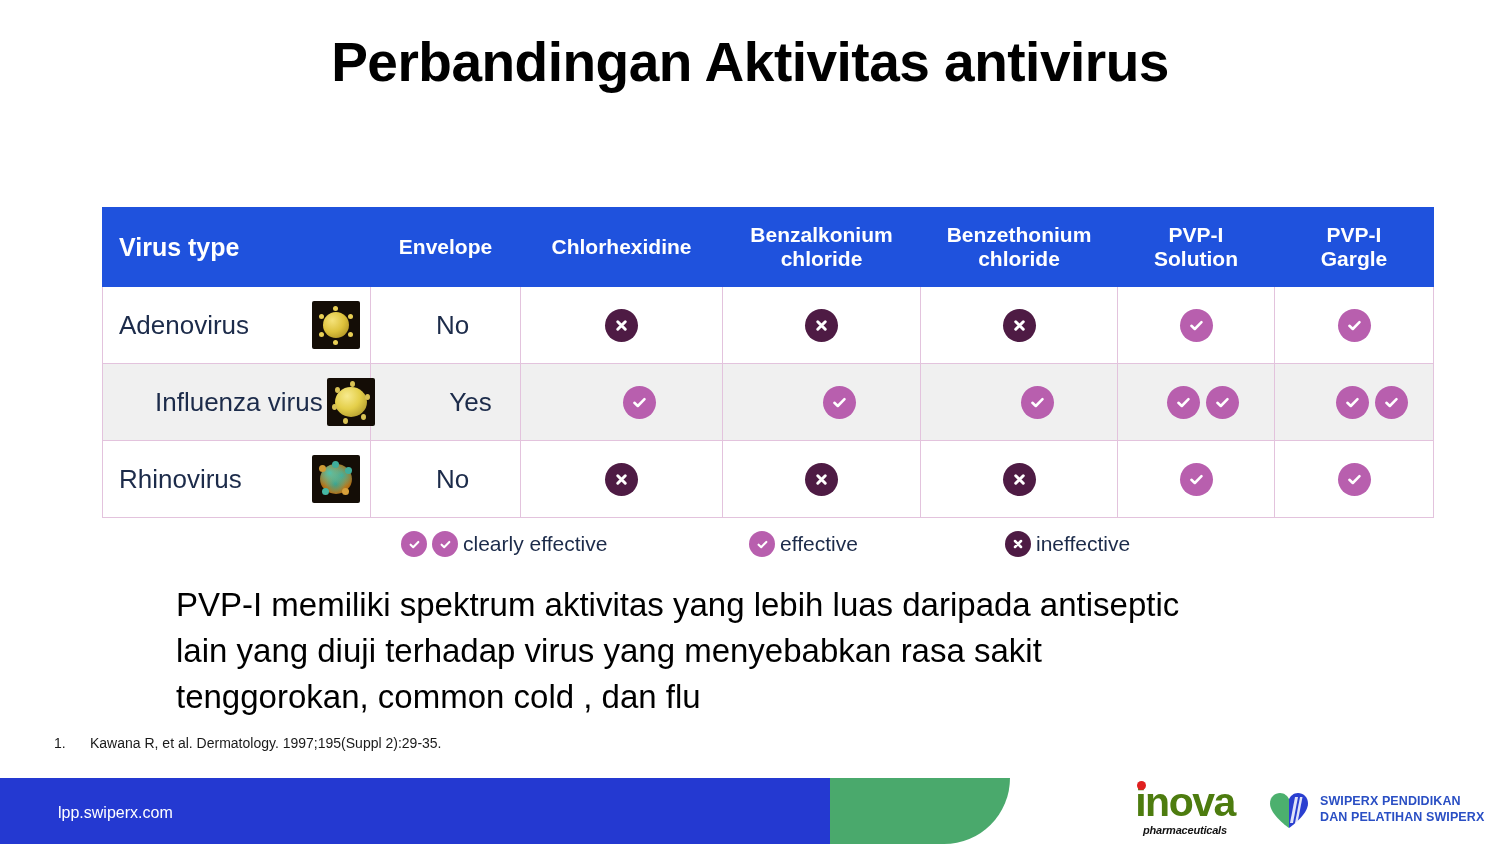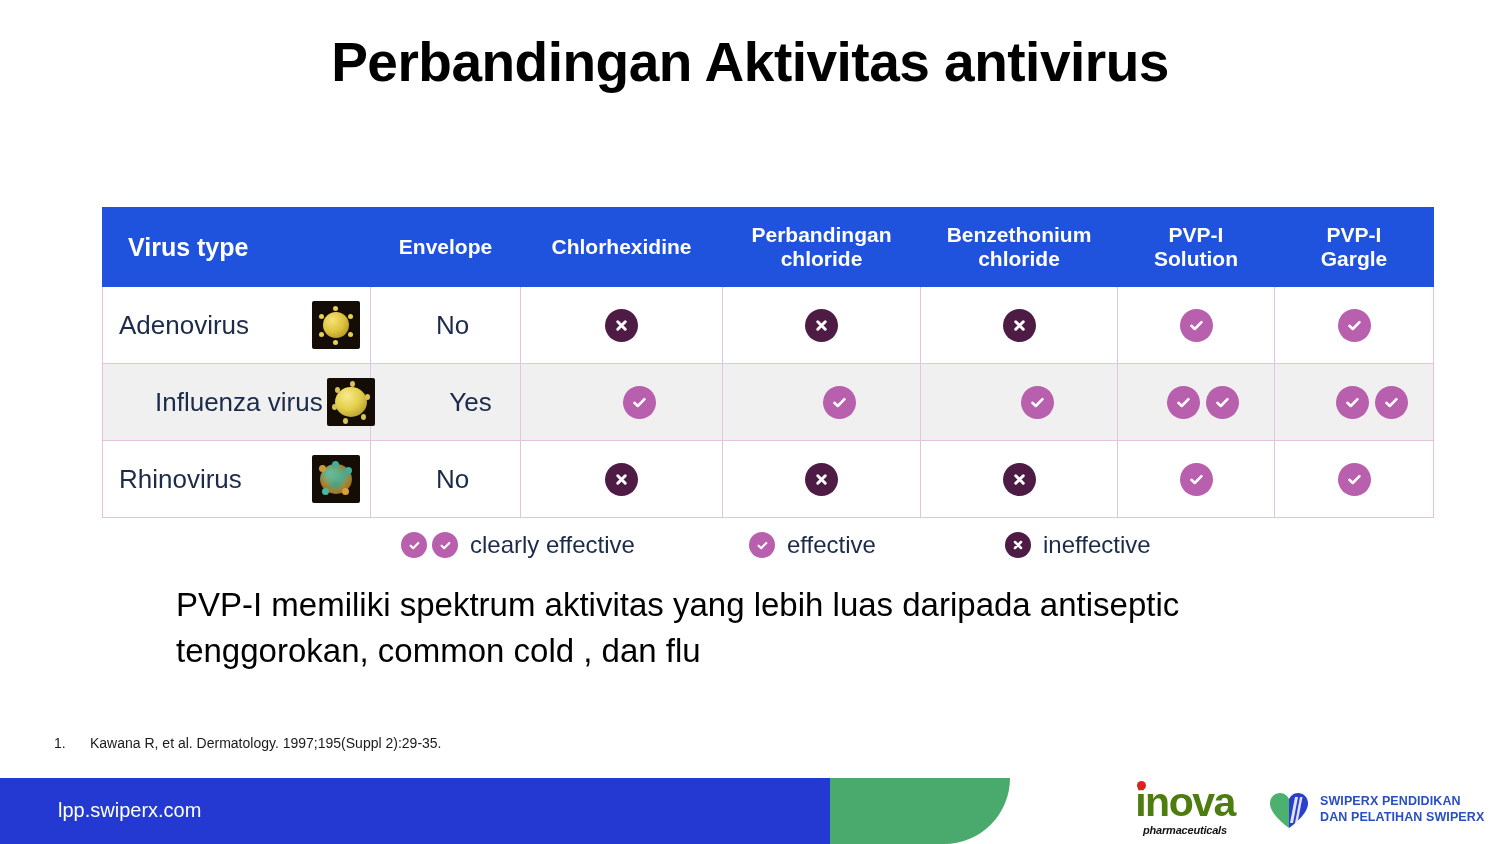"Virus type" table.cmp thead th.th-virus { padding-left: 25px -> 16px }
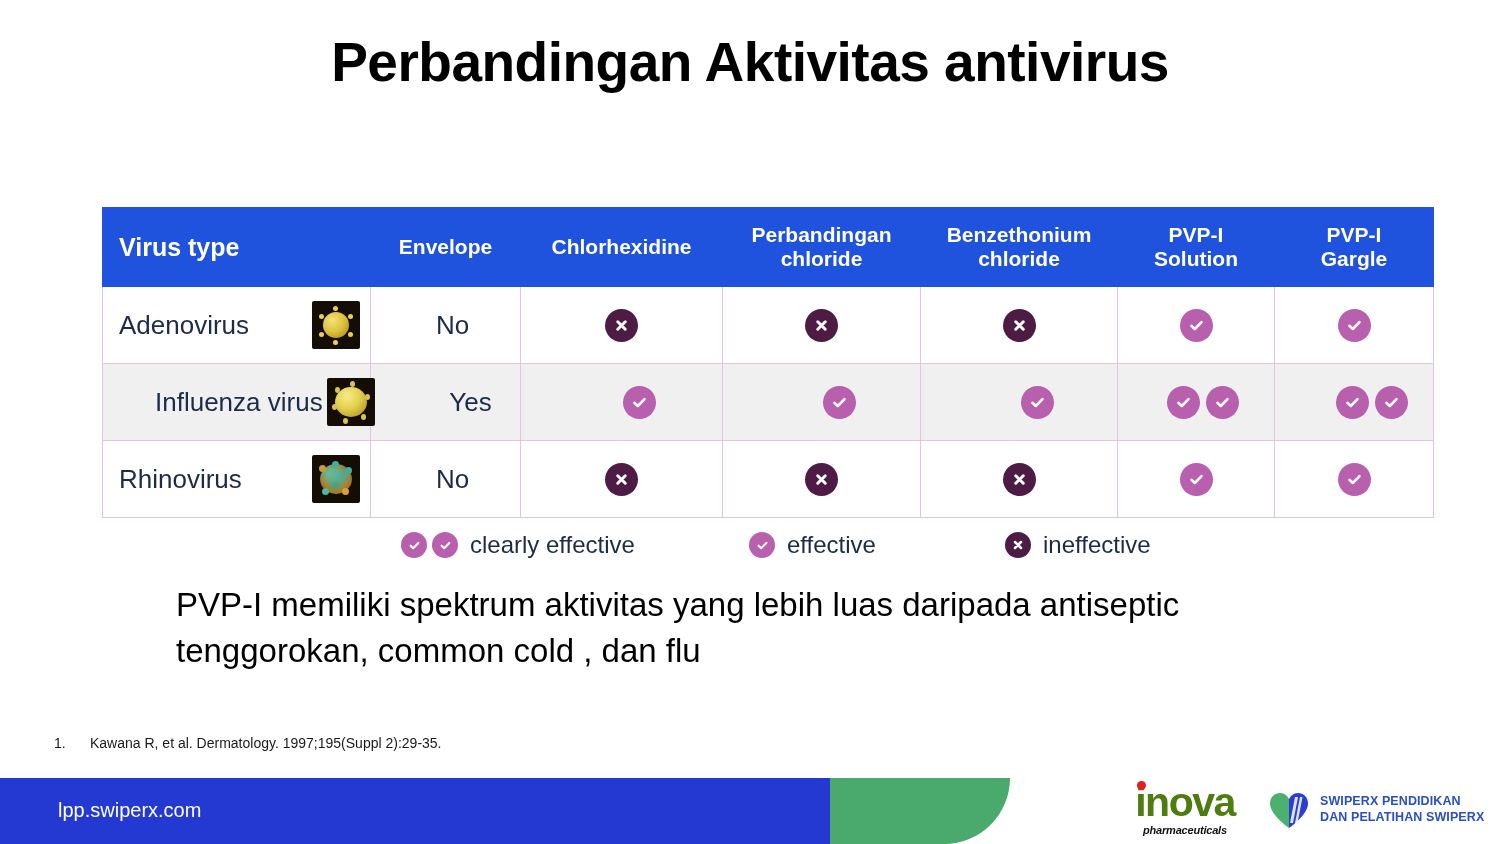"Perbandingan" span { text: Perbandingan -> Benzalkonium }
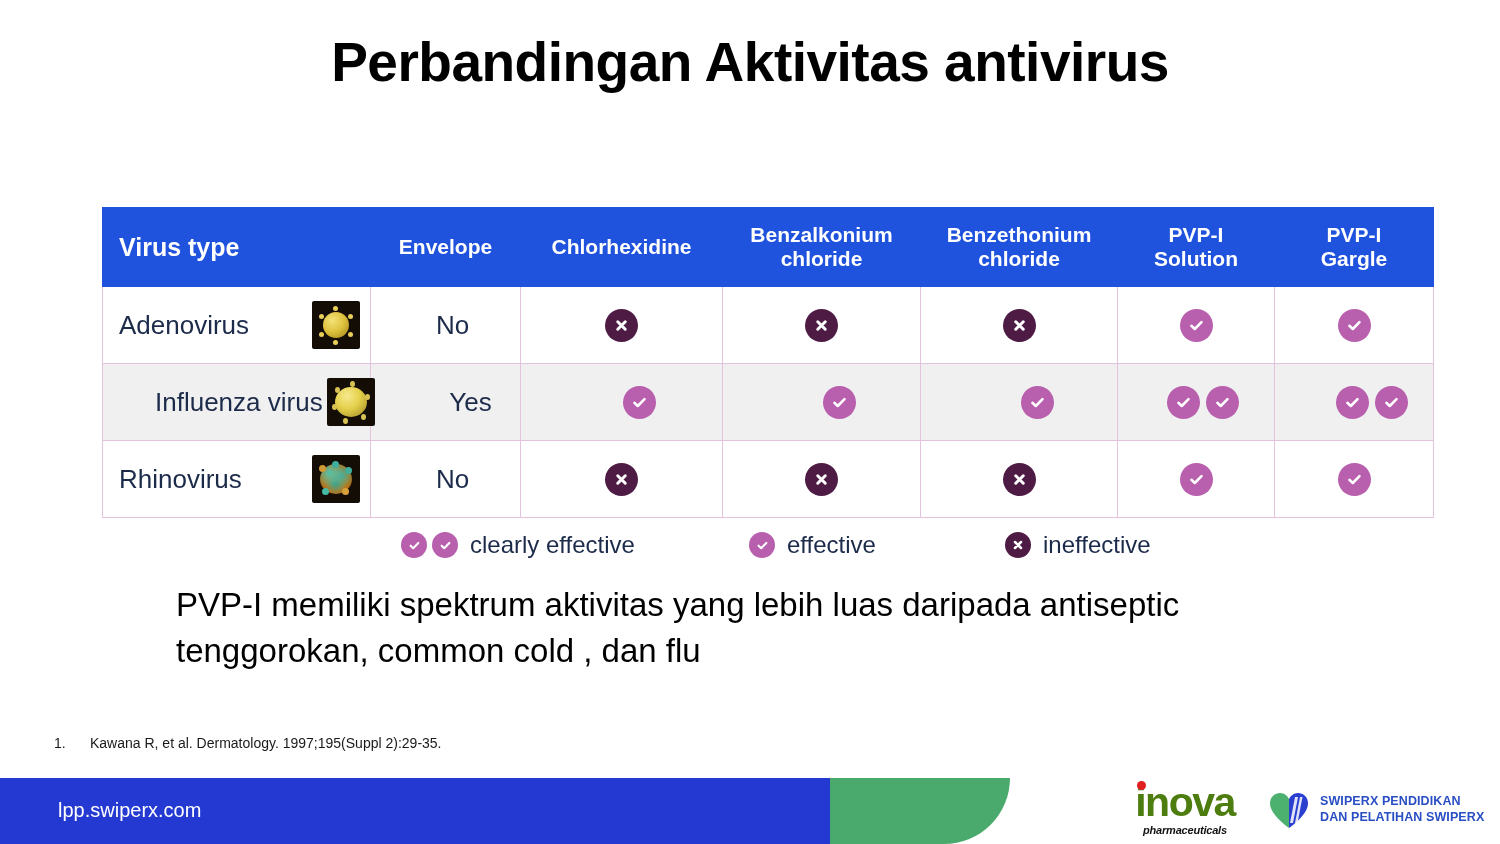"clearly effective" .legend-label { font-size: 24px -> 21px; margin-left: 7px -> none }
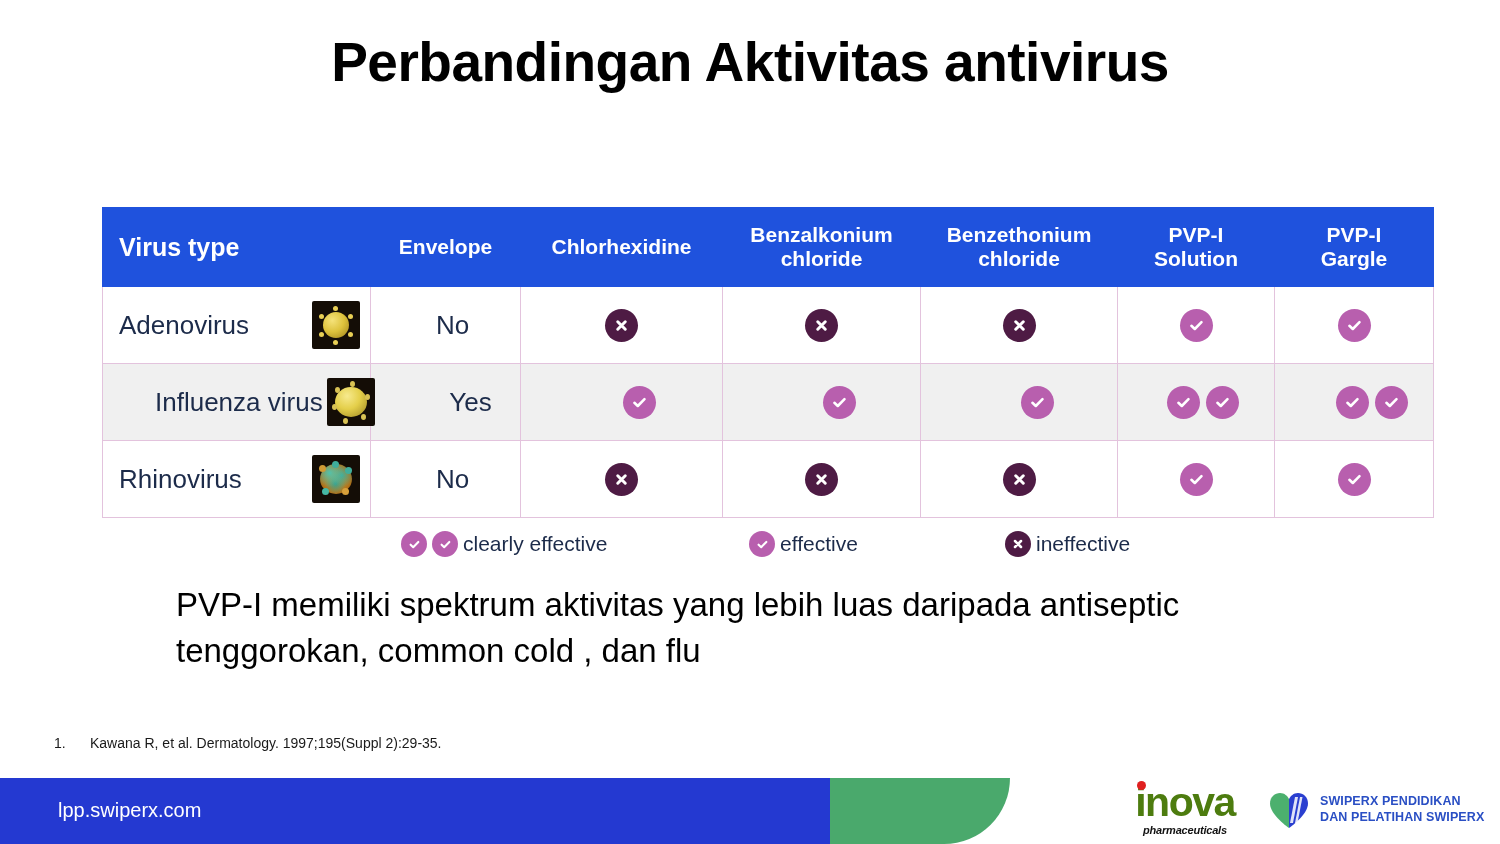"lain yang diuji terhadap virus" div { html: none -> <div>lain yang diuji terhadap virus yang menyebabkan rasa sakit</div> }
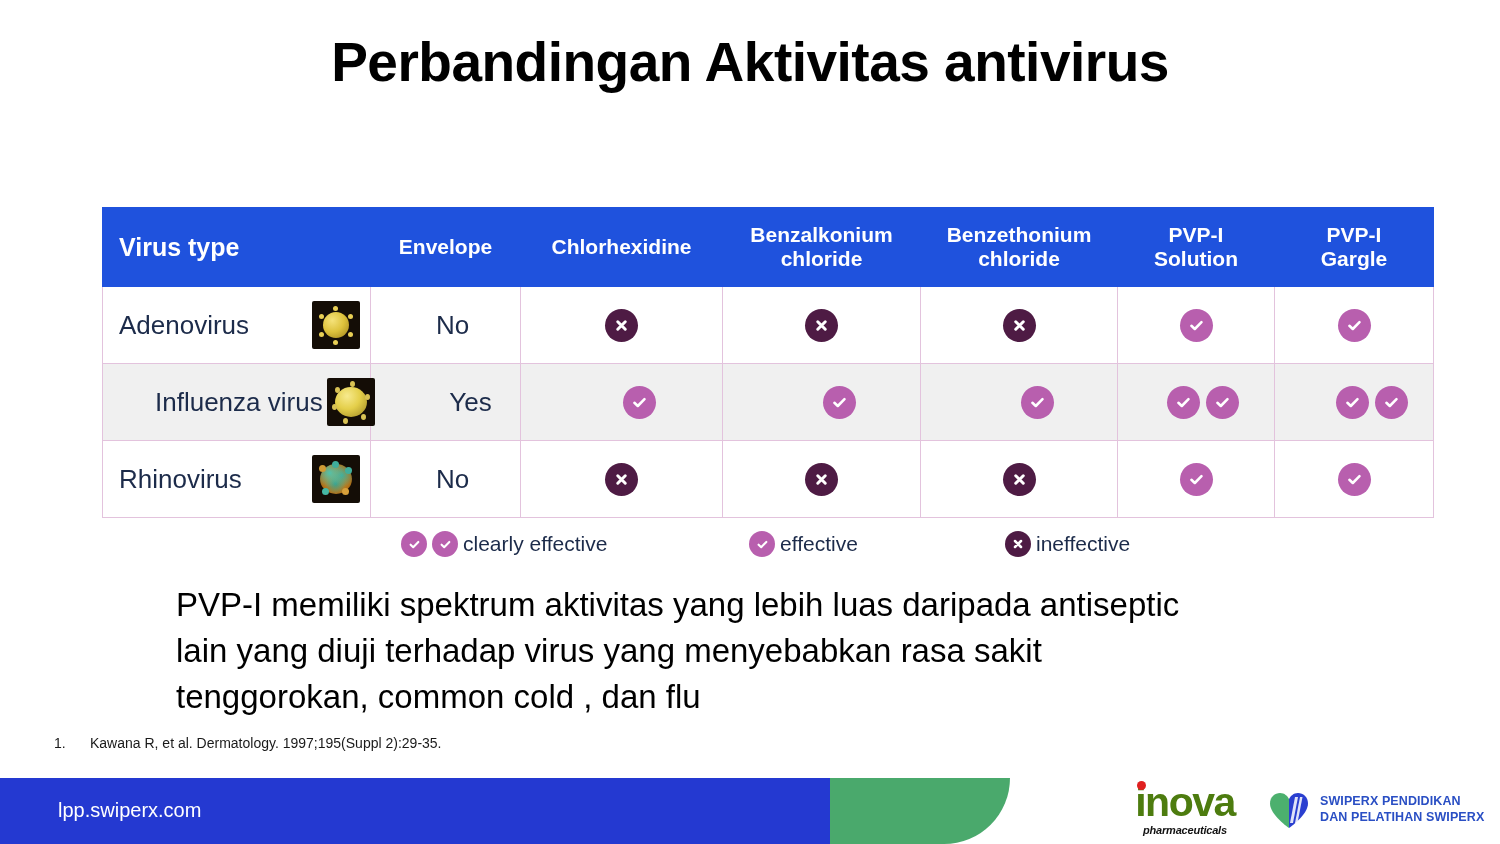"lpp.swiperx.com" .footer-url { font-size: 20px -> 16px }
